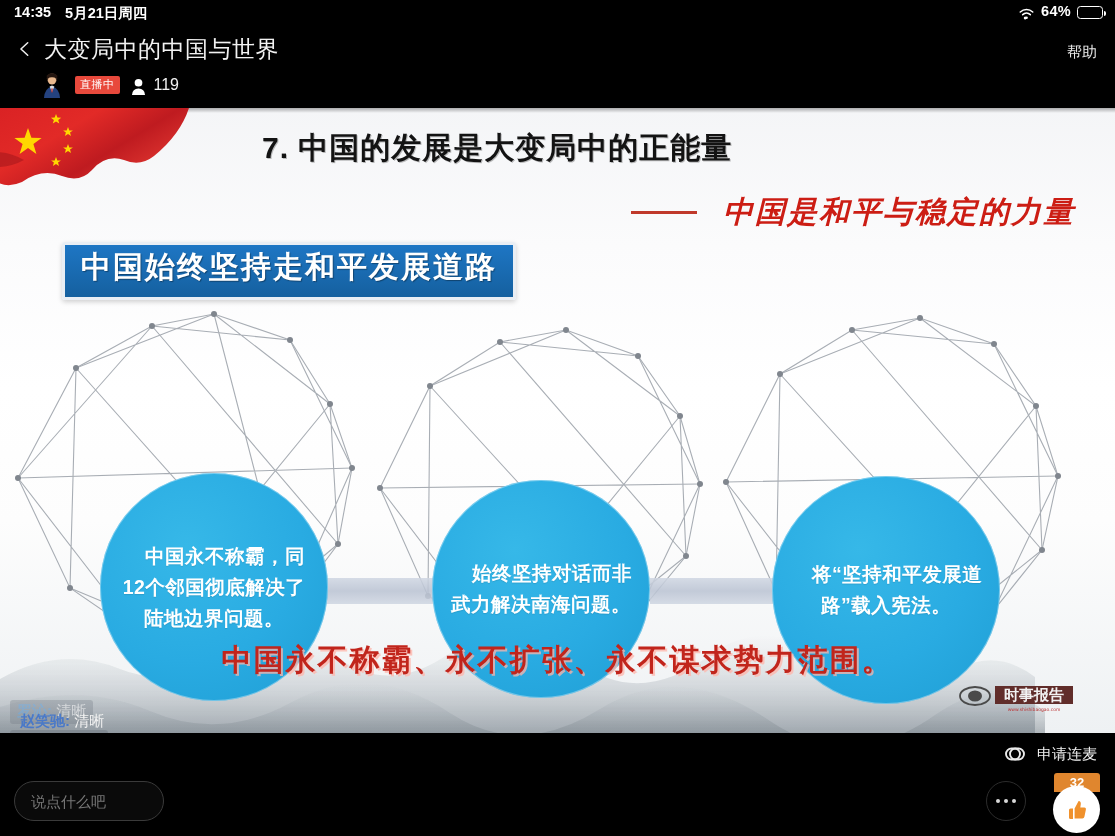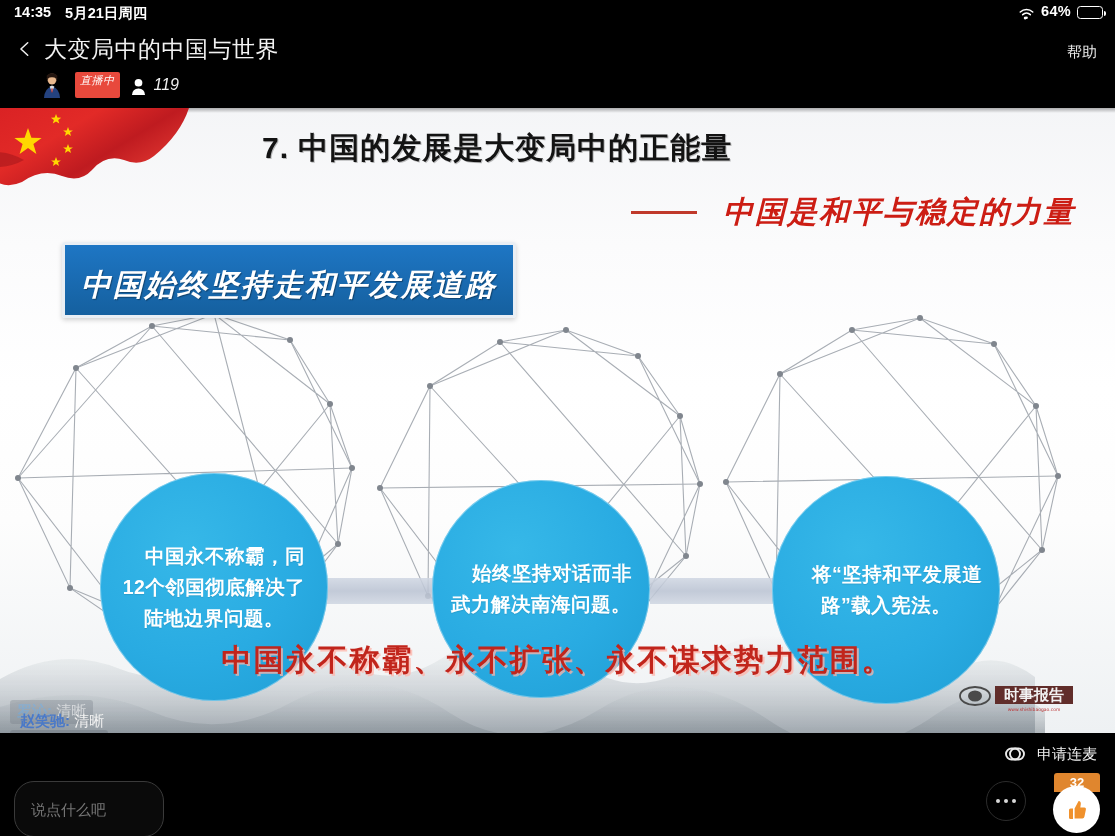"直播中" .meta-row { align-items: none -> center; font-style: italic -> none }
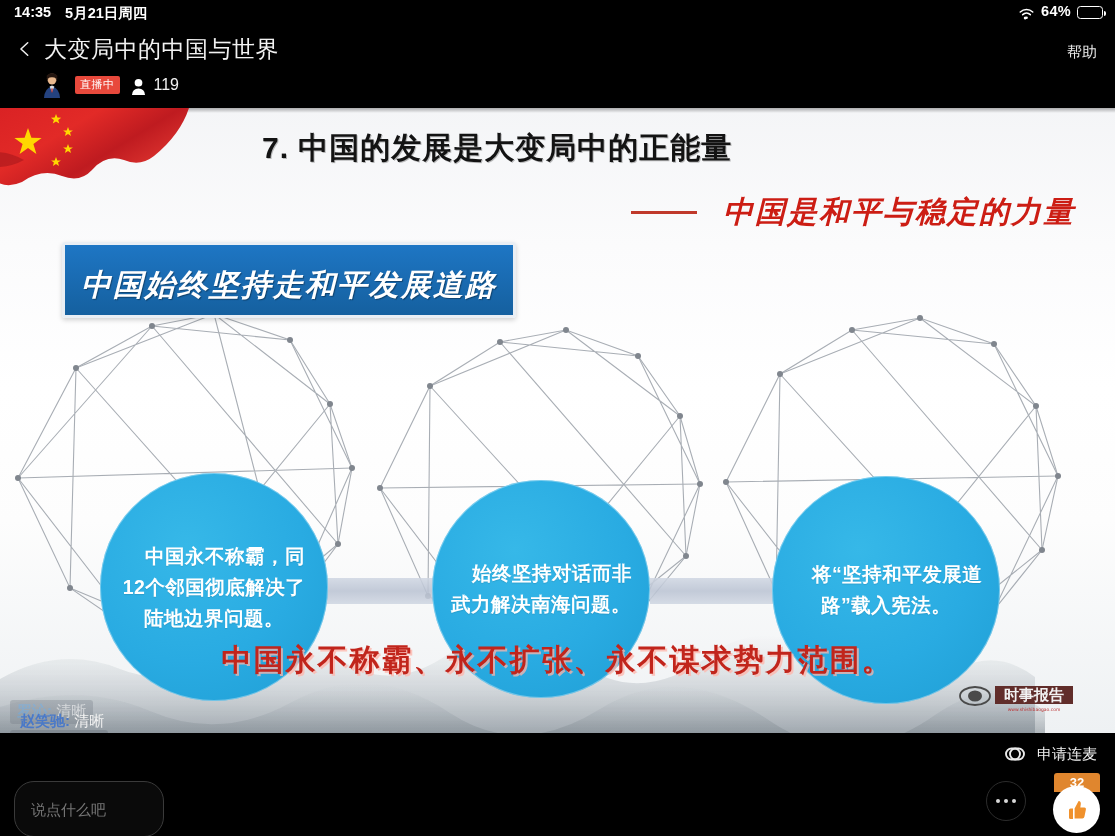"中国始终坚持走和平发展道路" .blue-banner { font-style: italic -> none; padding: 20px 16px 9px -> 2px 16px 9px }
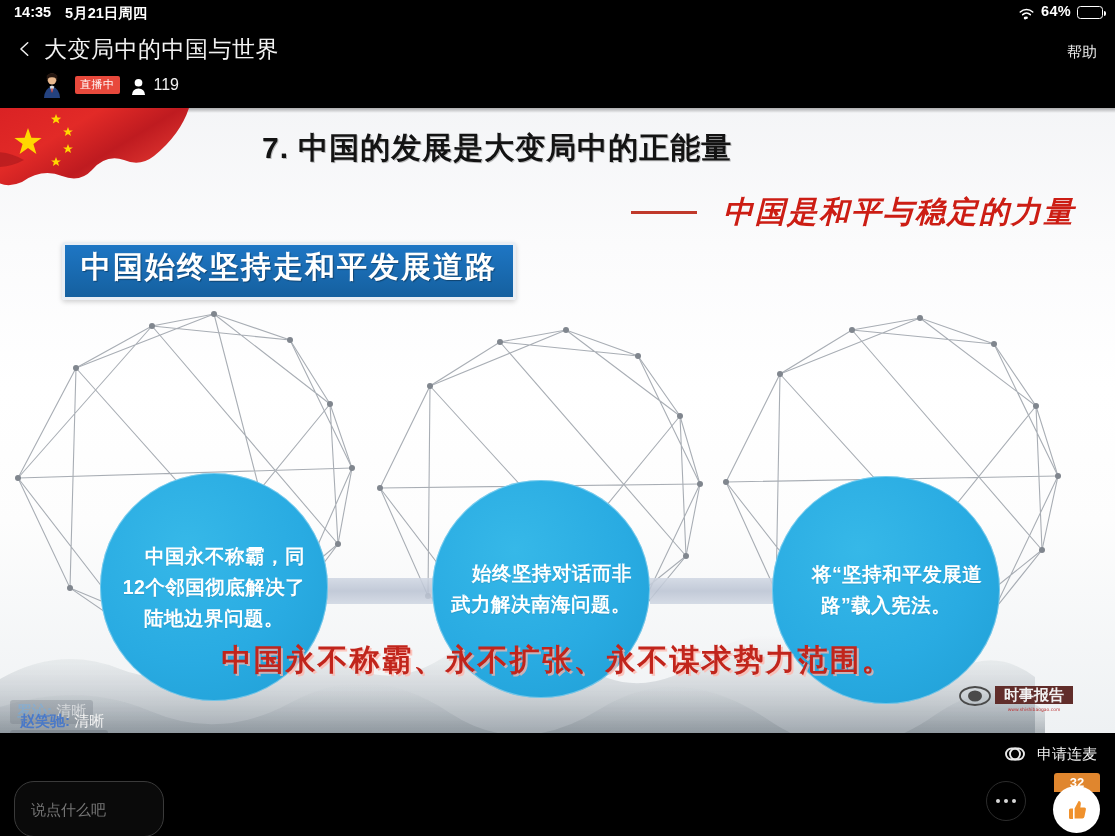"说点什么吧" .msg-input { height: 56px -> 40px }
